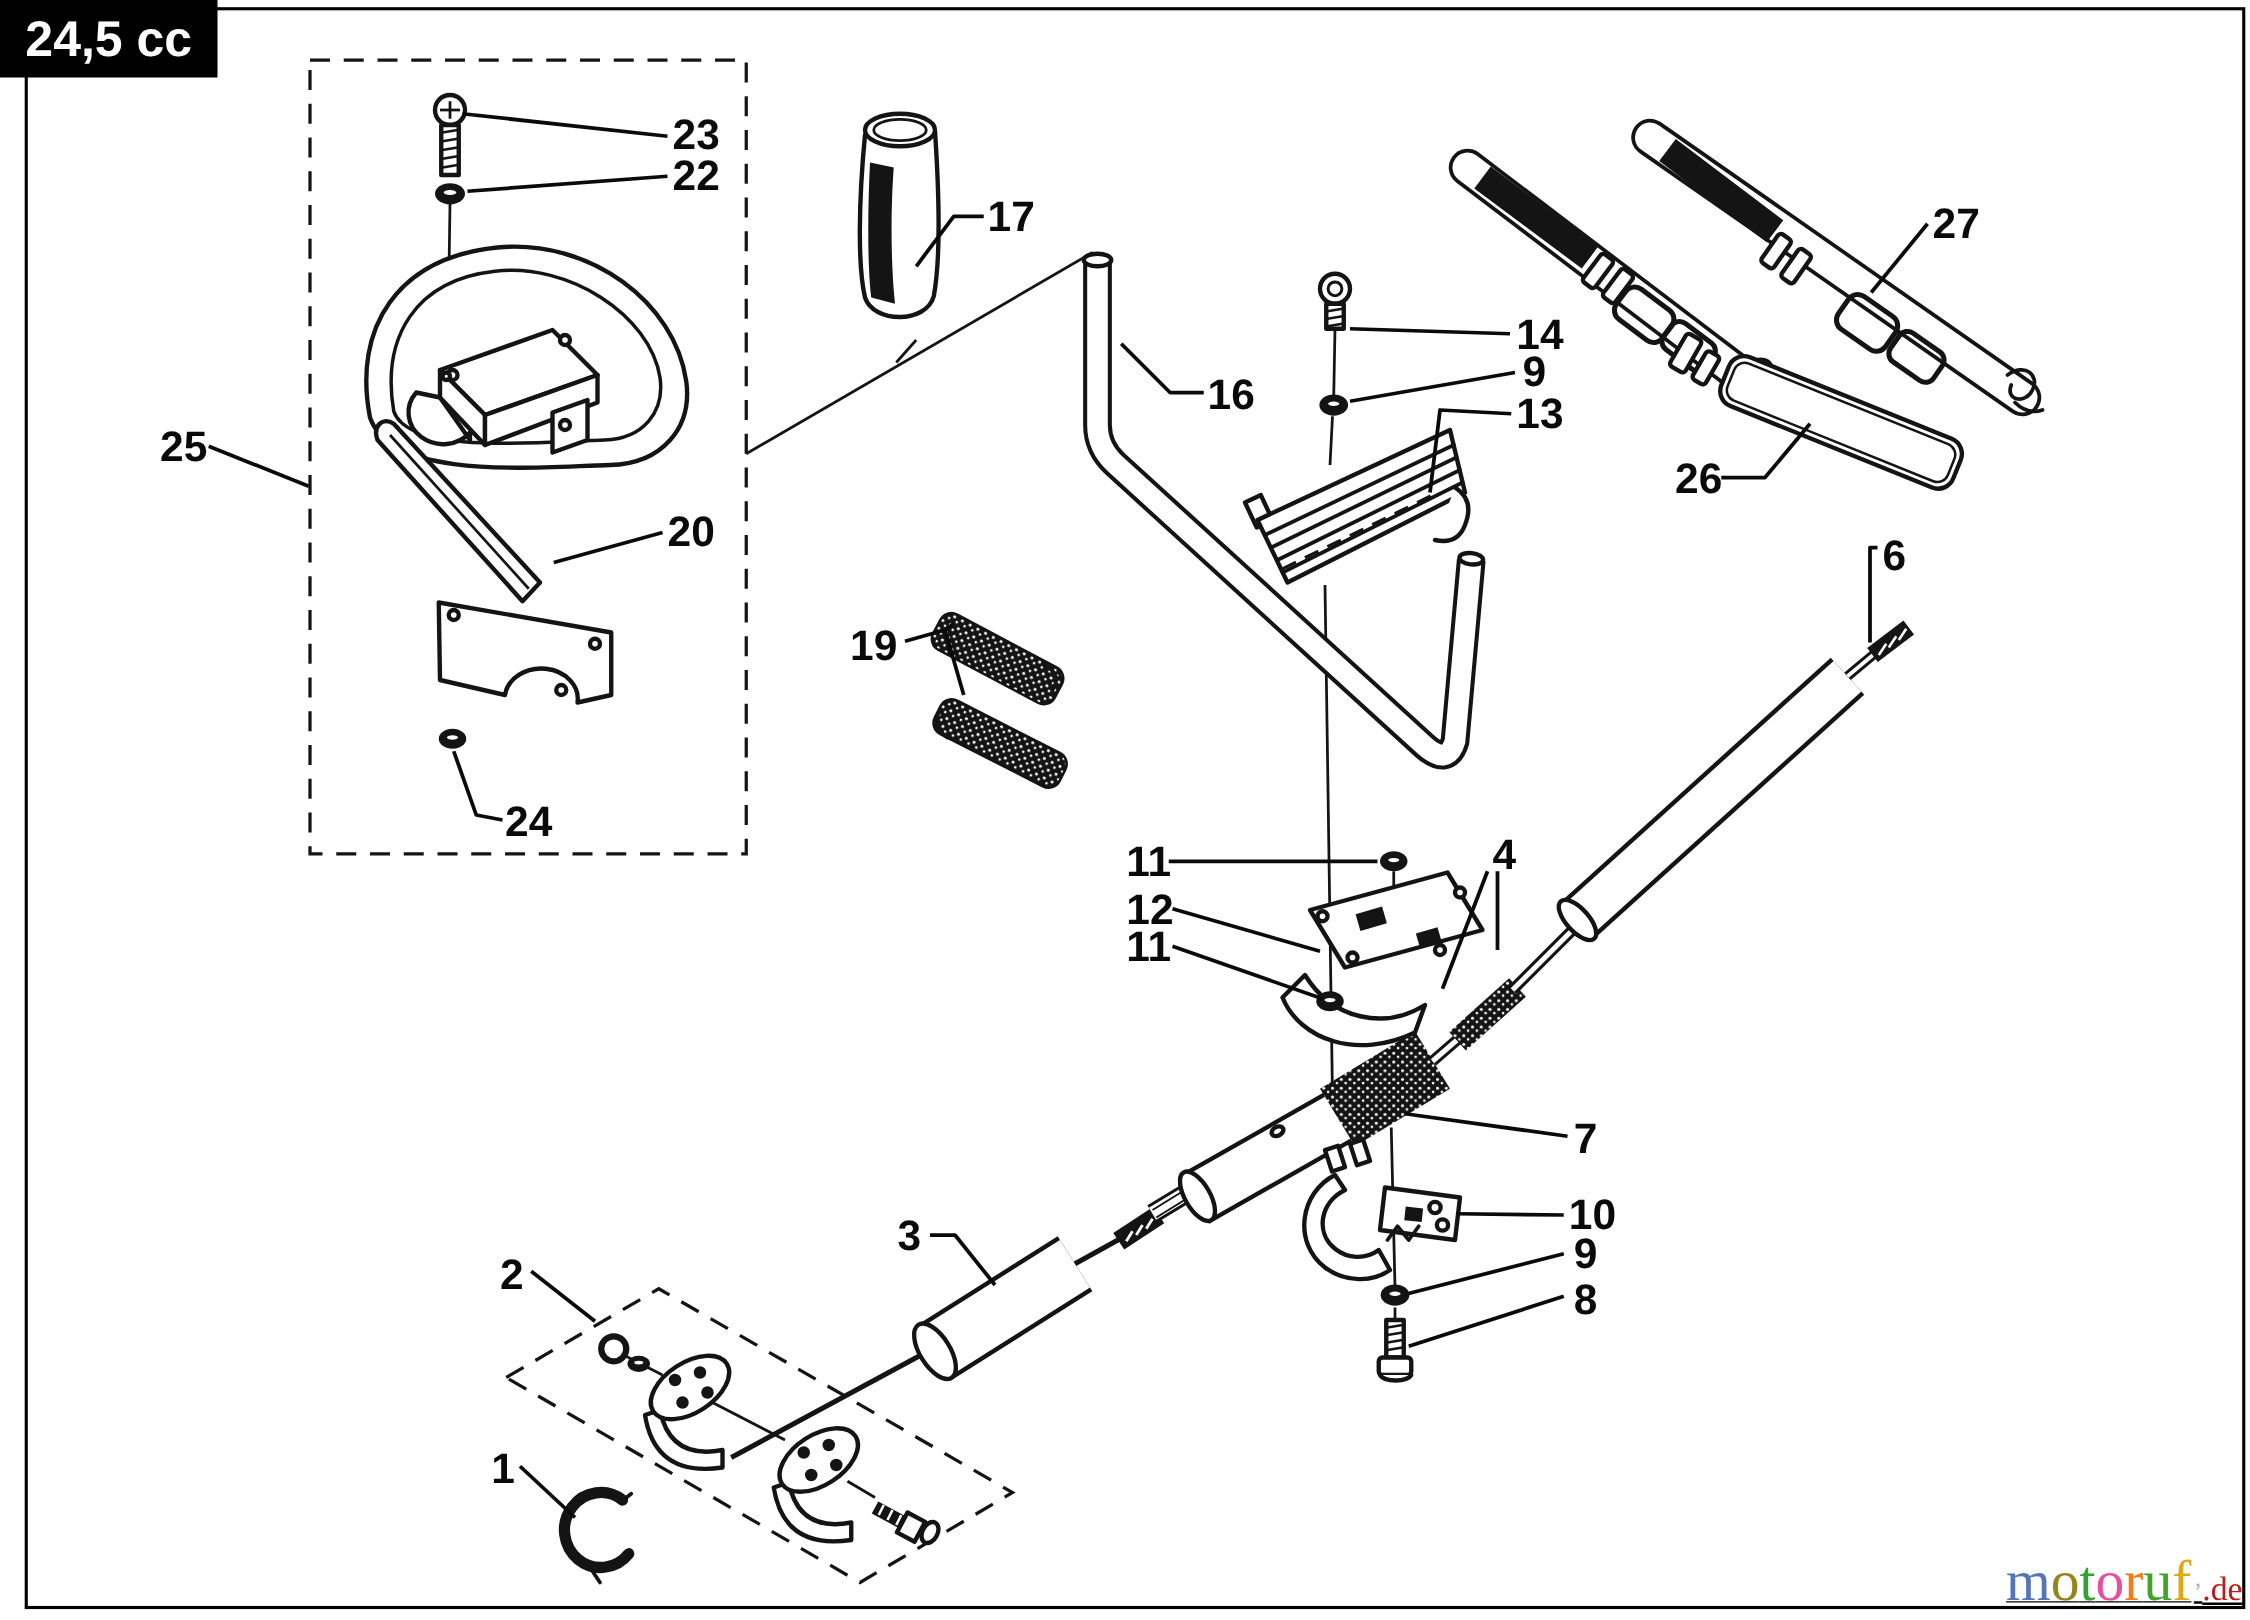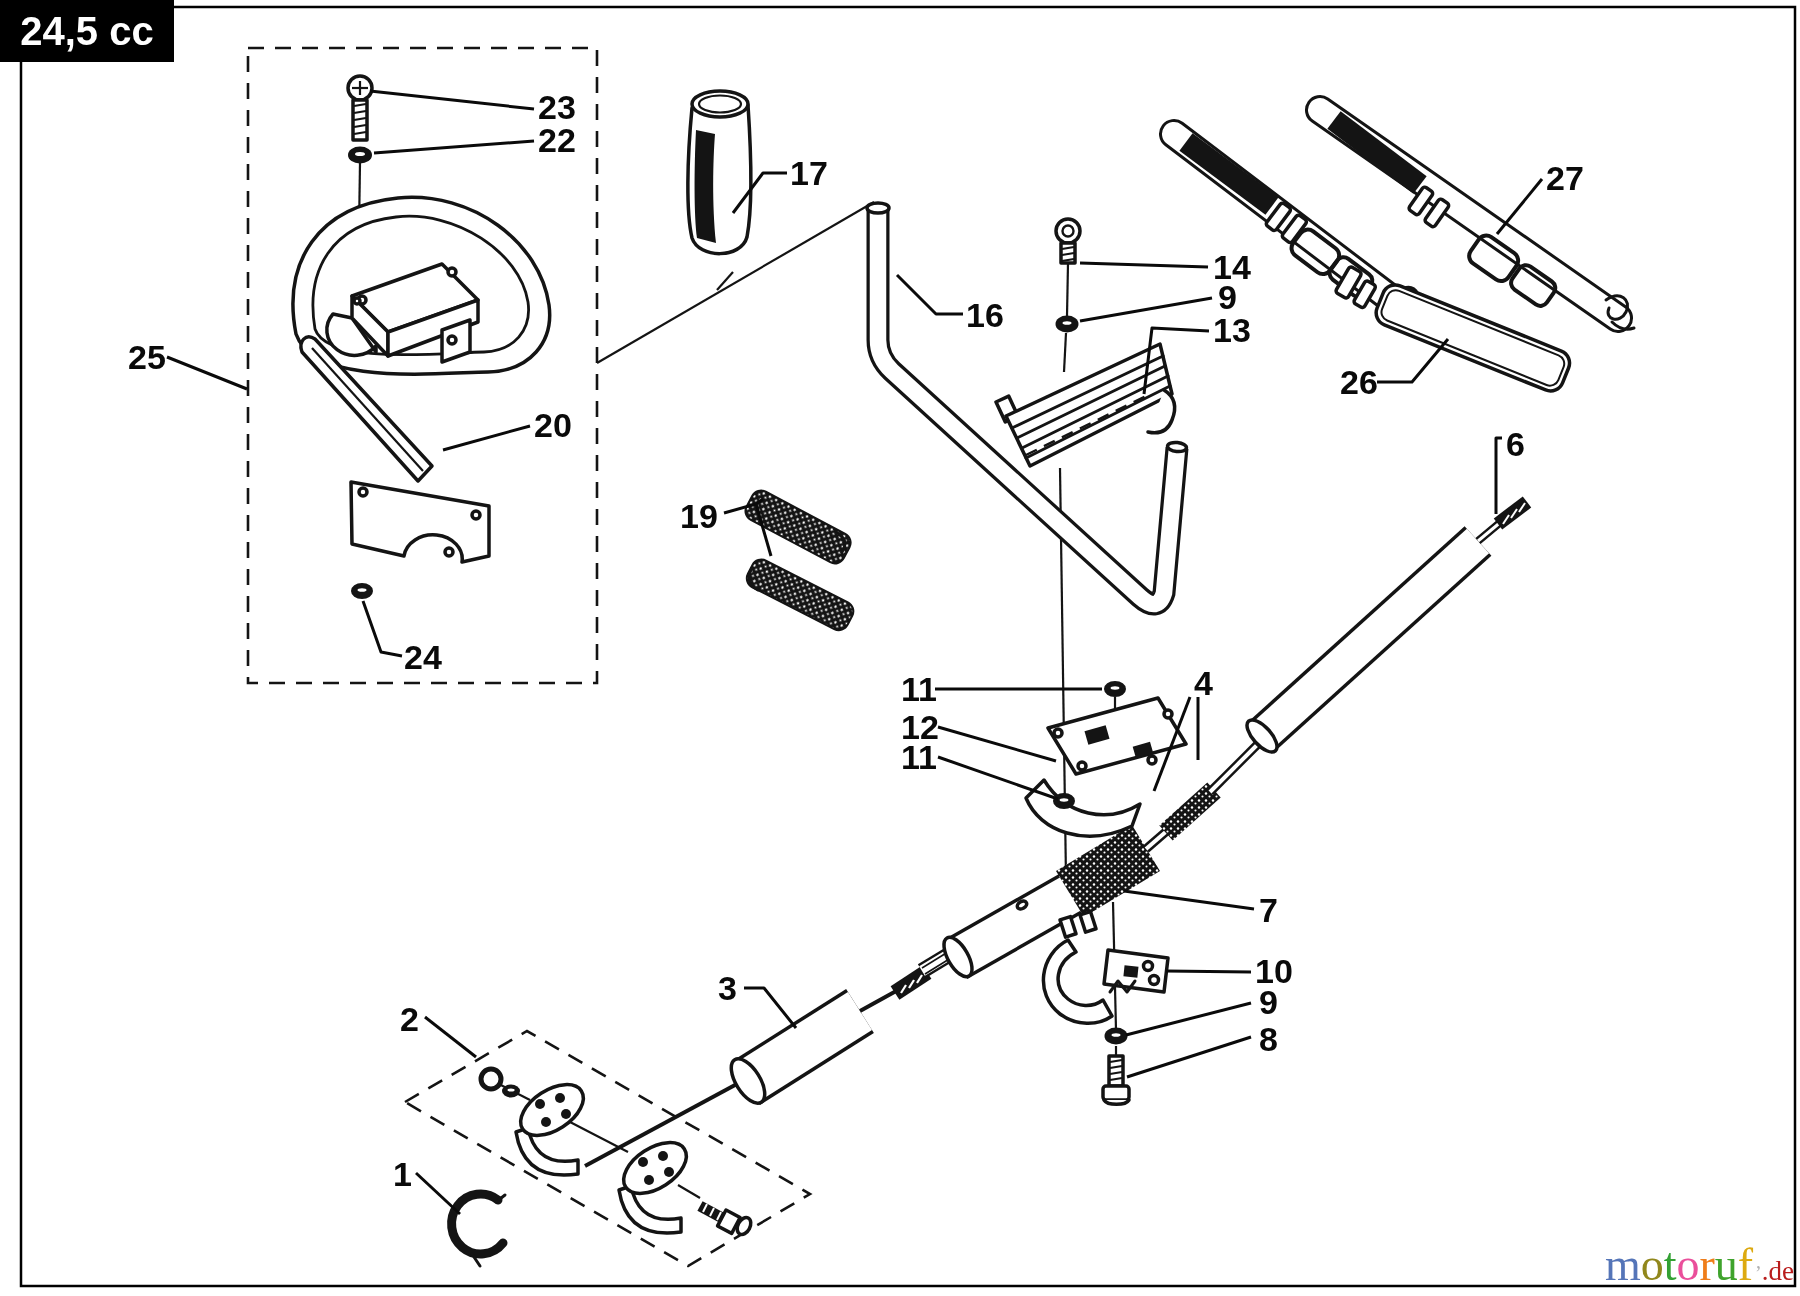"motoruf" .logo { text-decoration: none -> underline }
